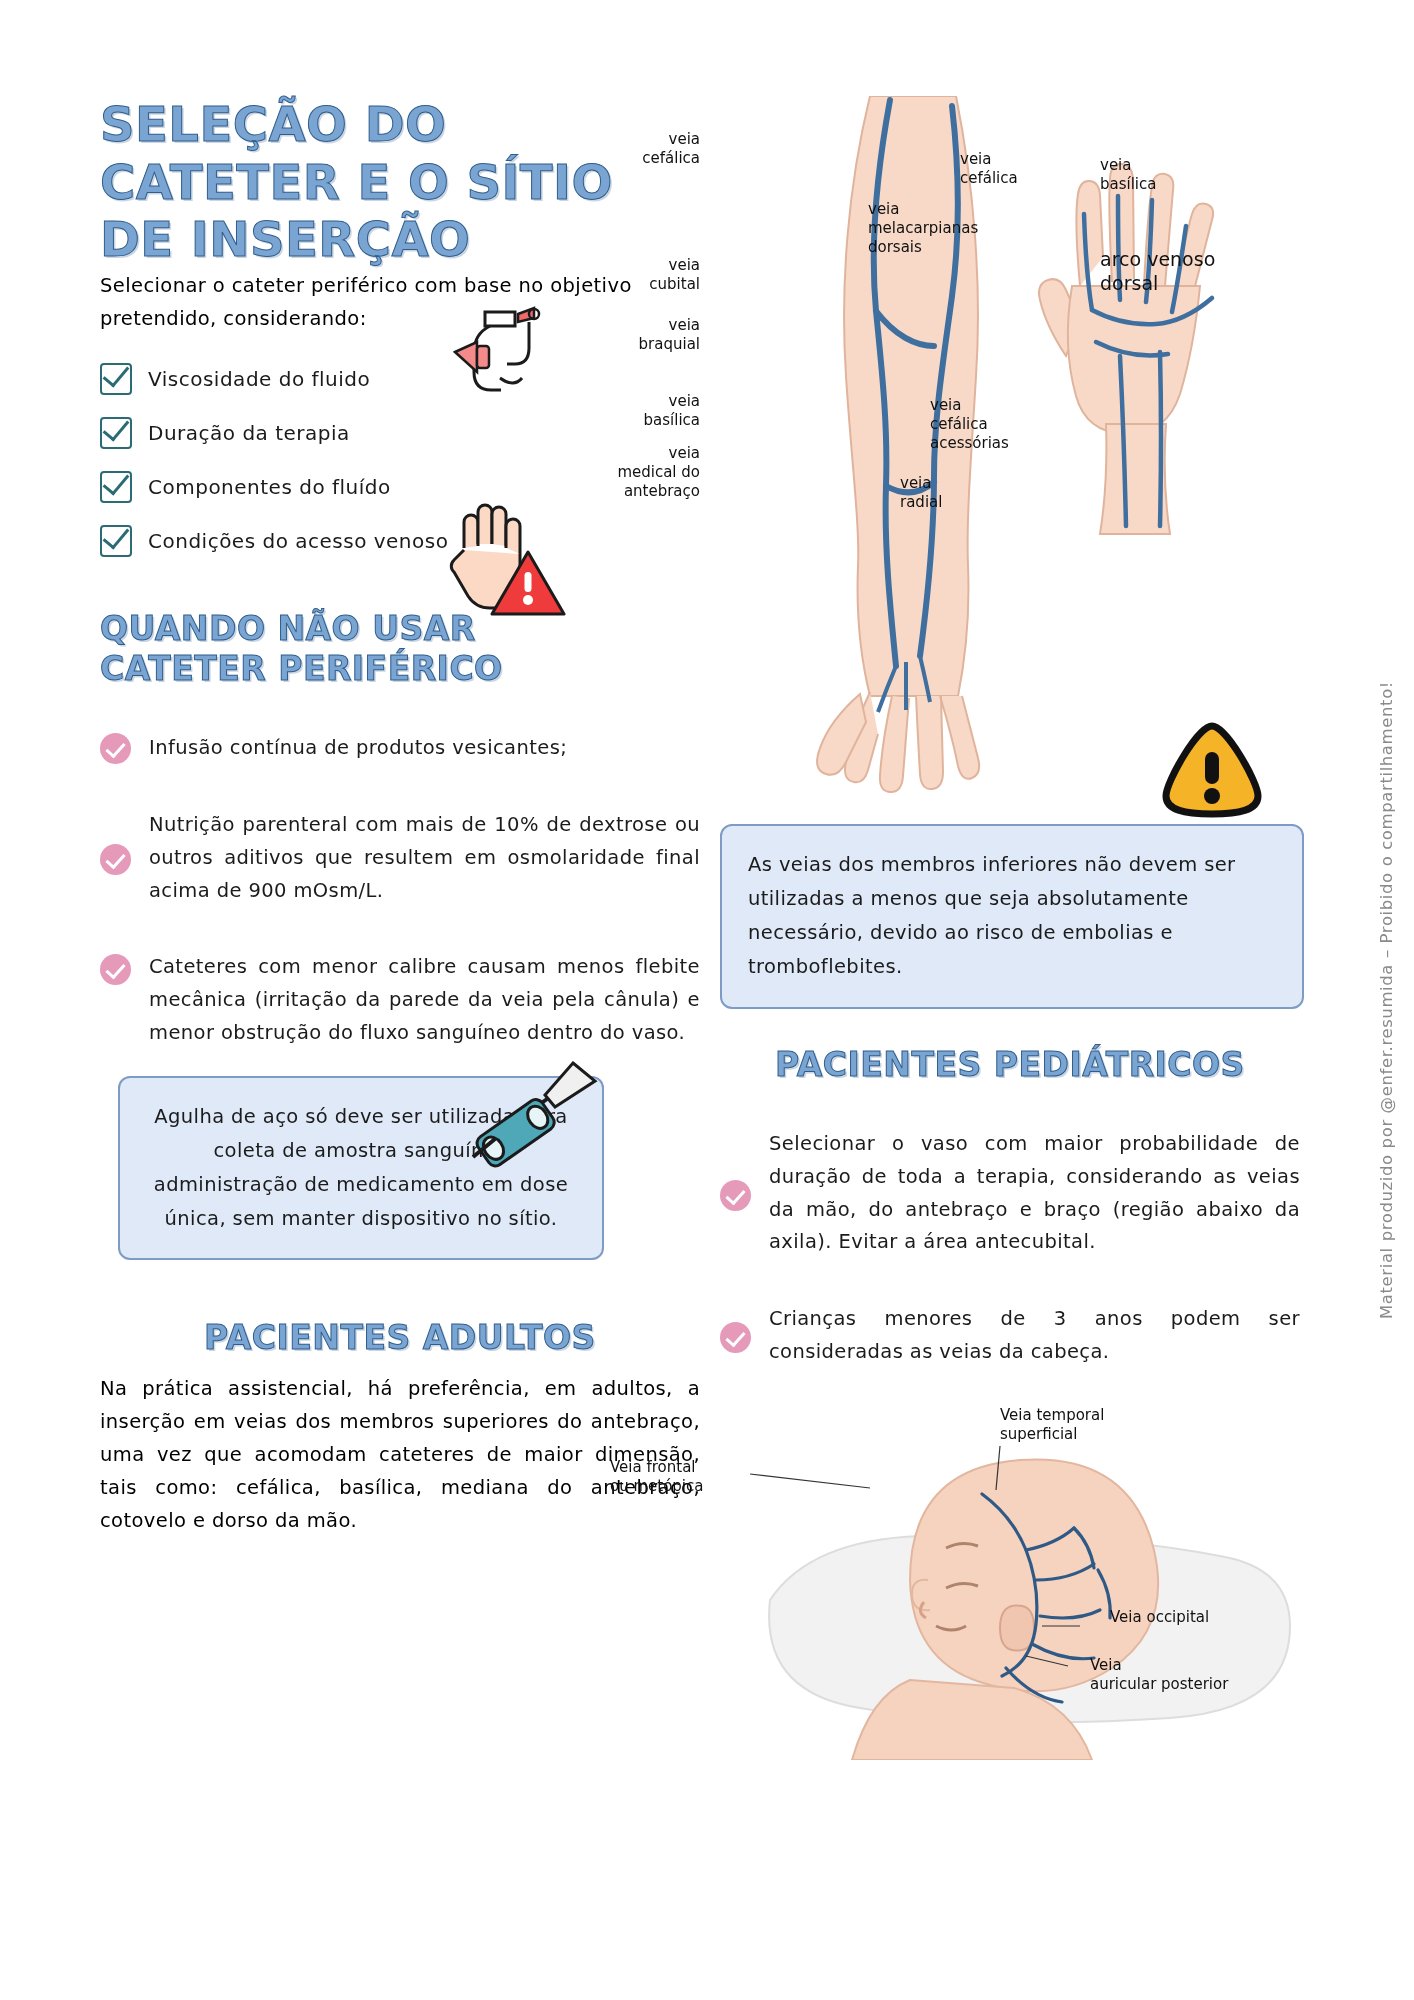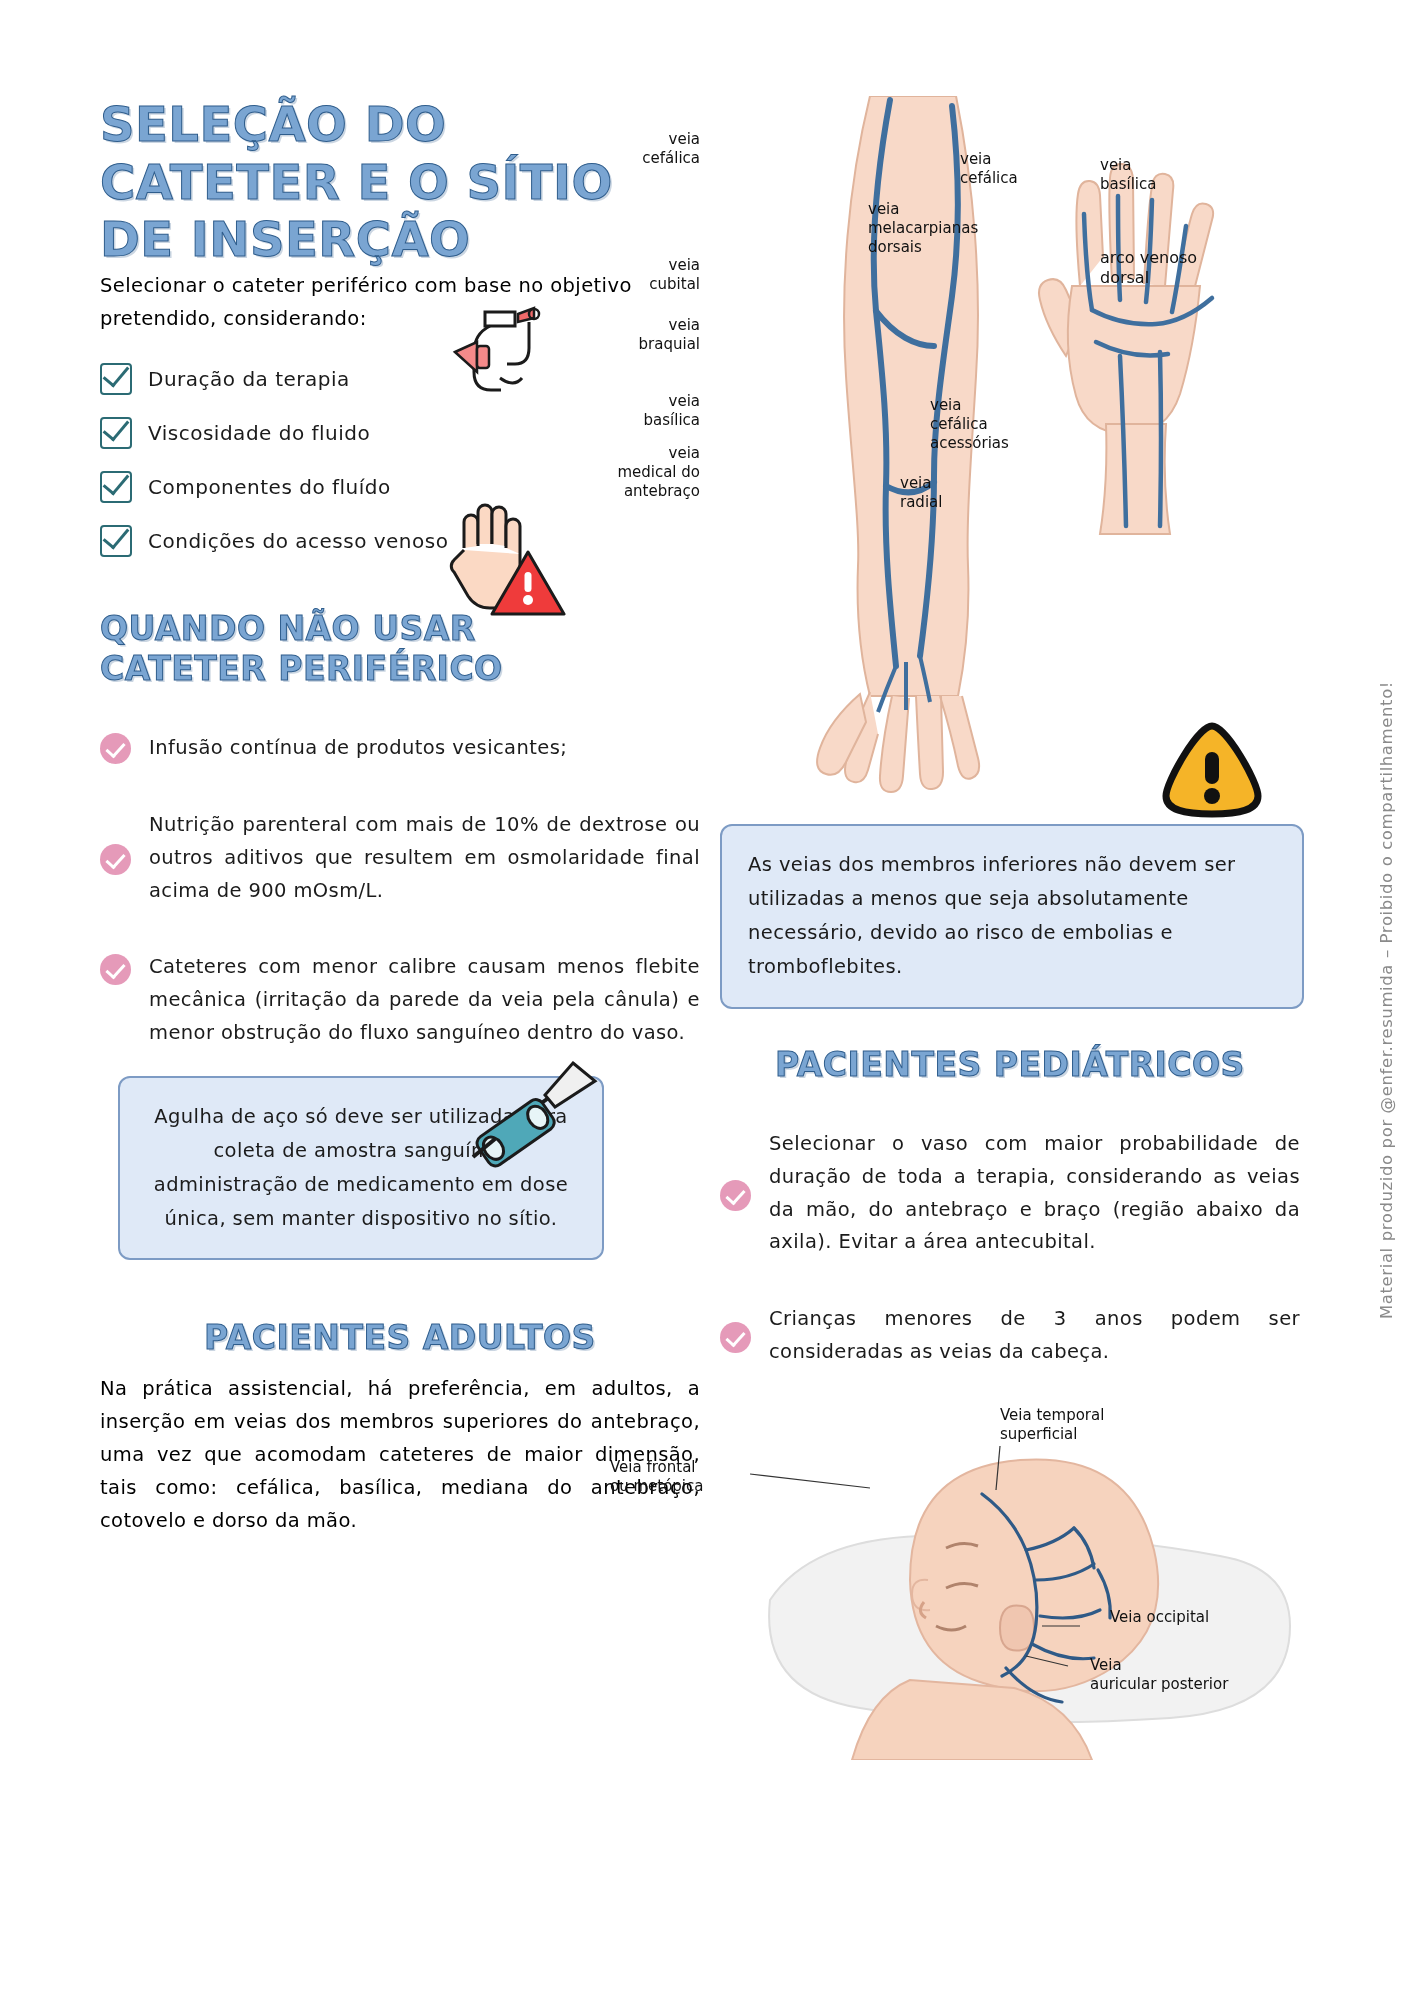"arco venoso" div.fig-caption { font-size: 16px -> 19px }
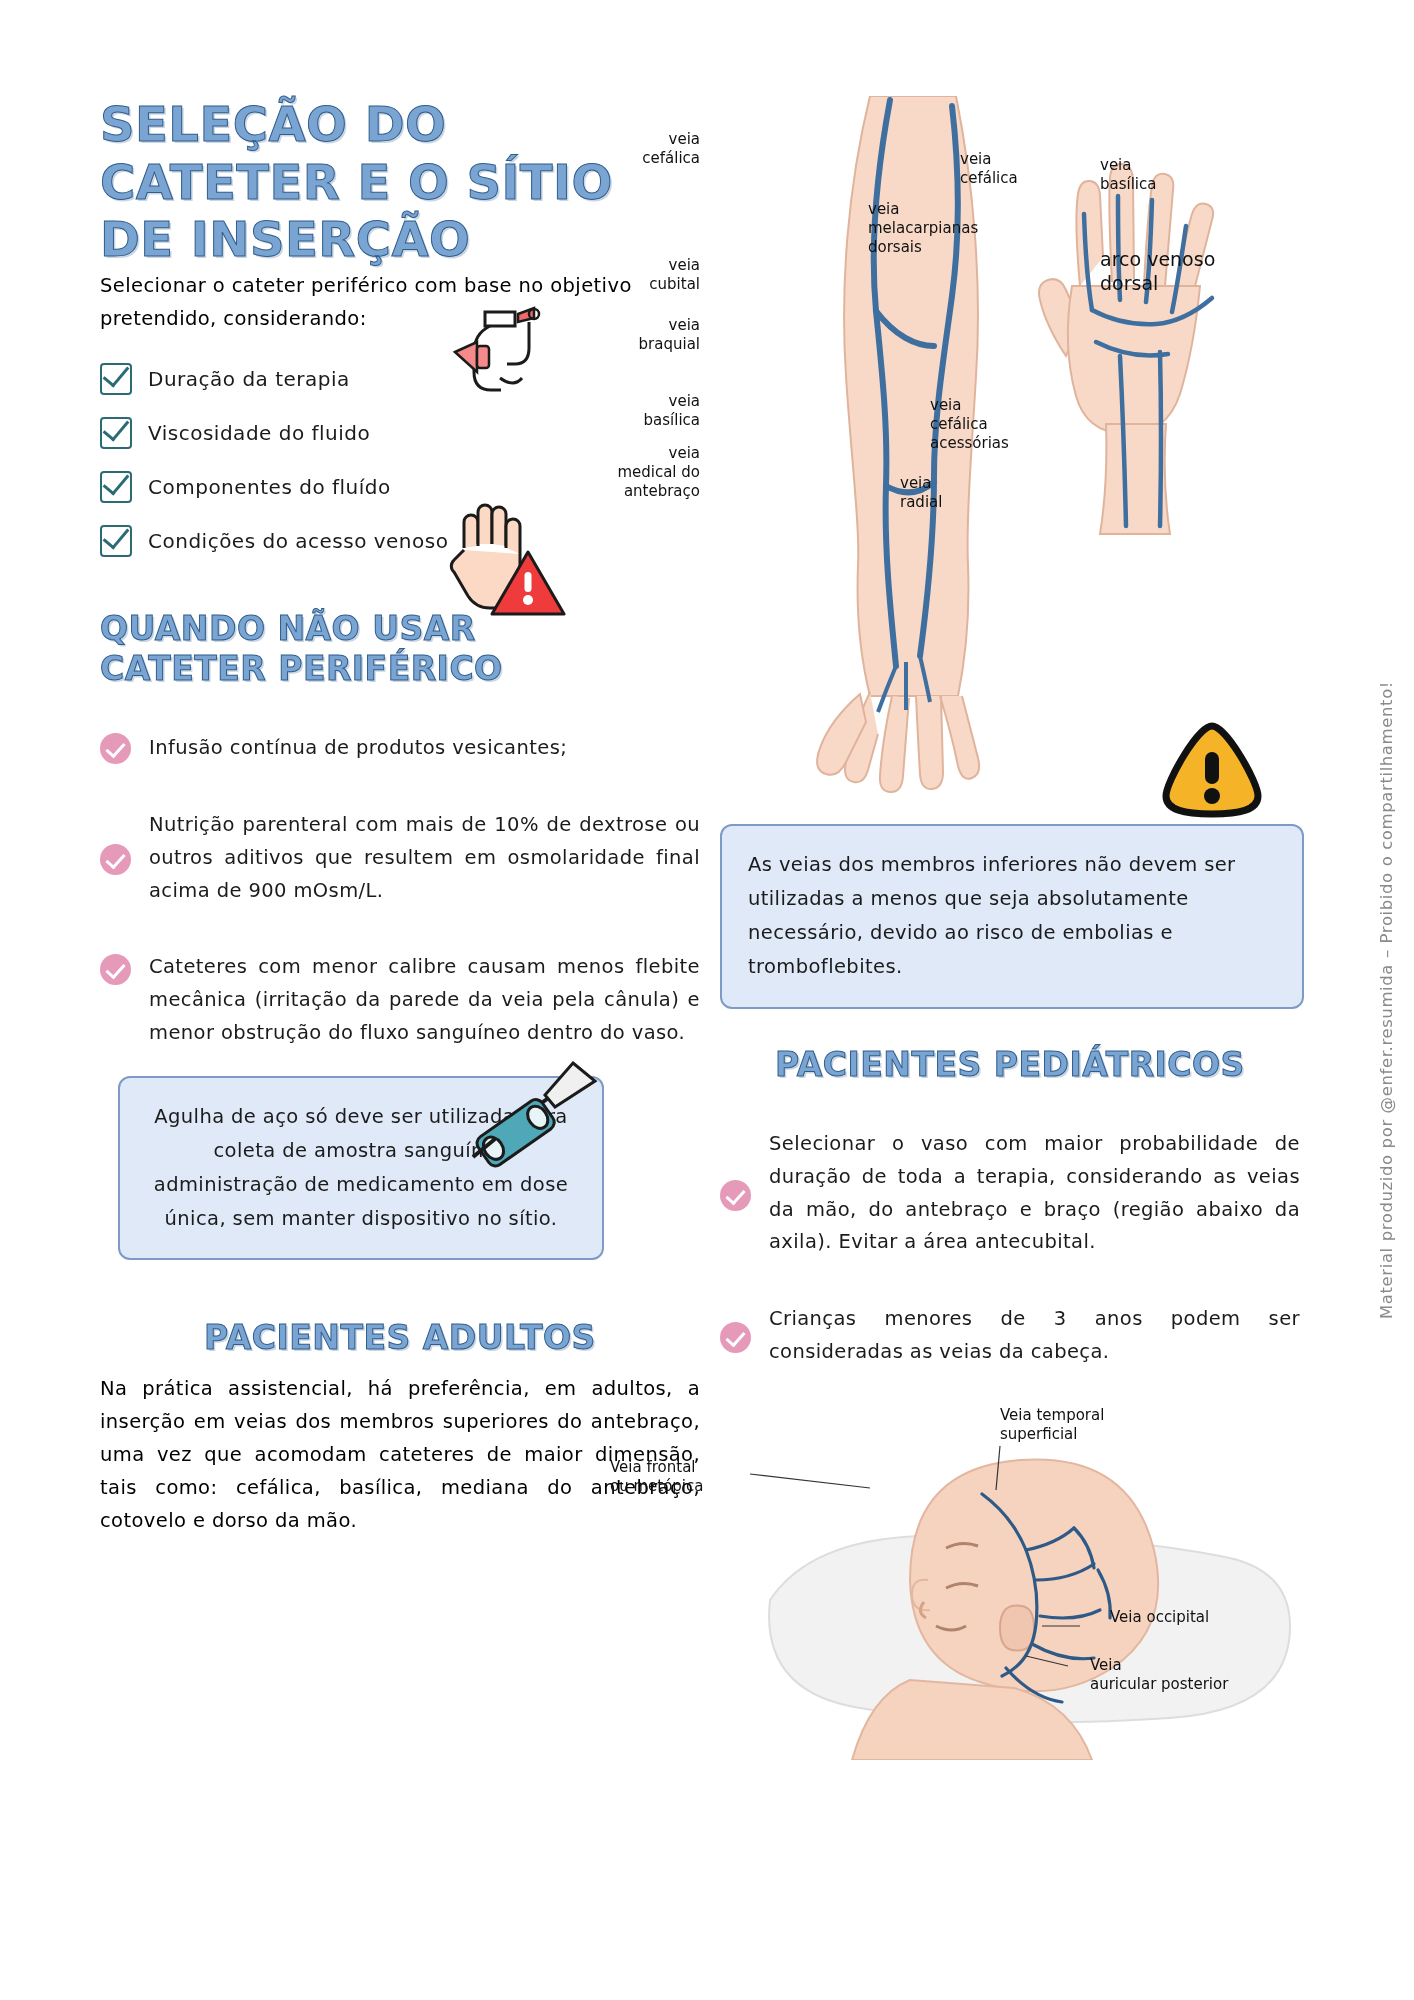"Duração da terapia" li { order: before "Viscosidade do fluido" -> after "Viscosidade do fluido" }
